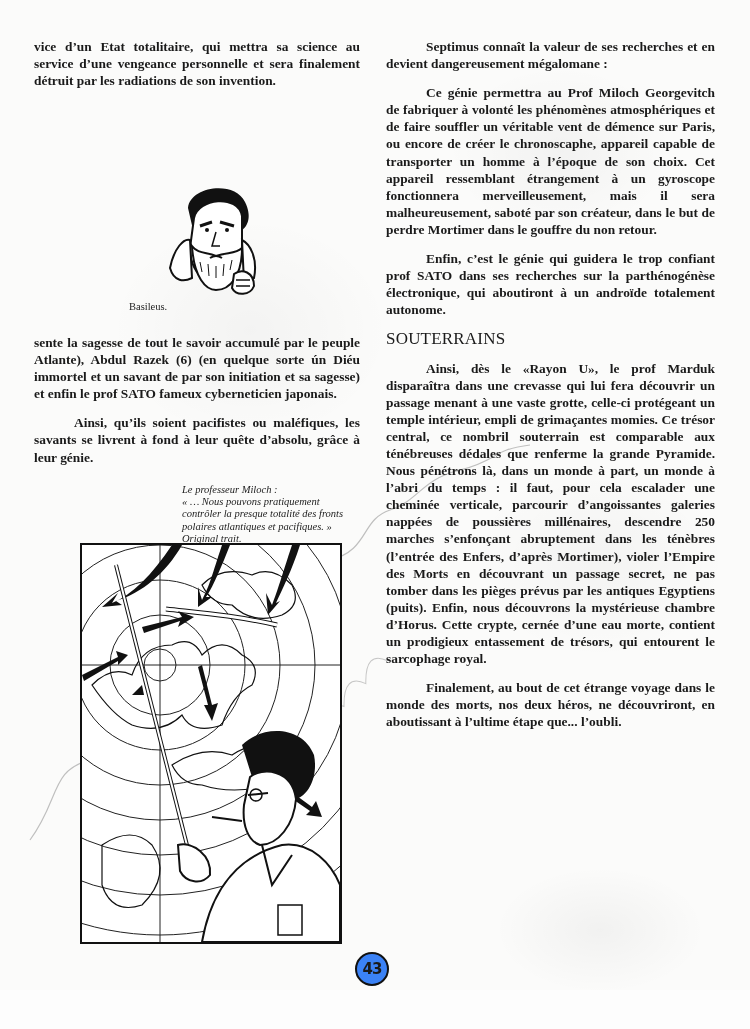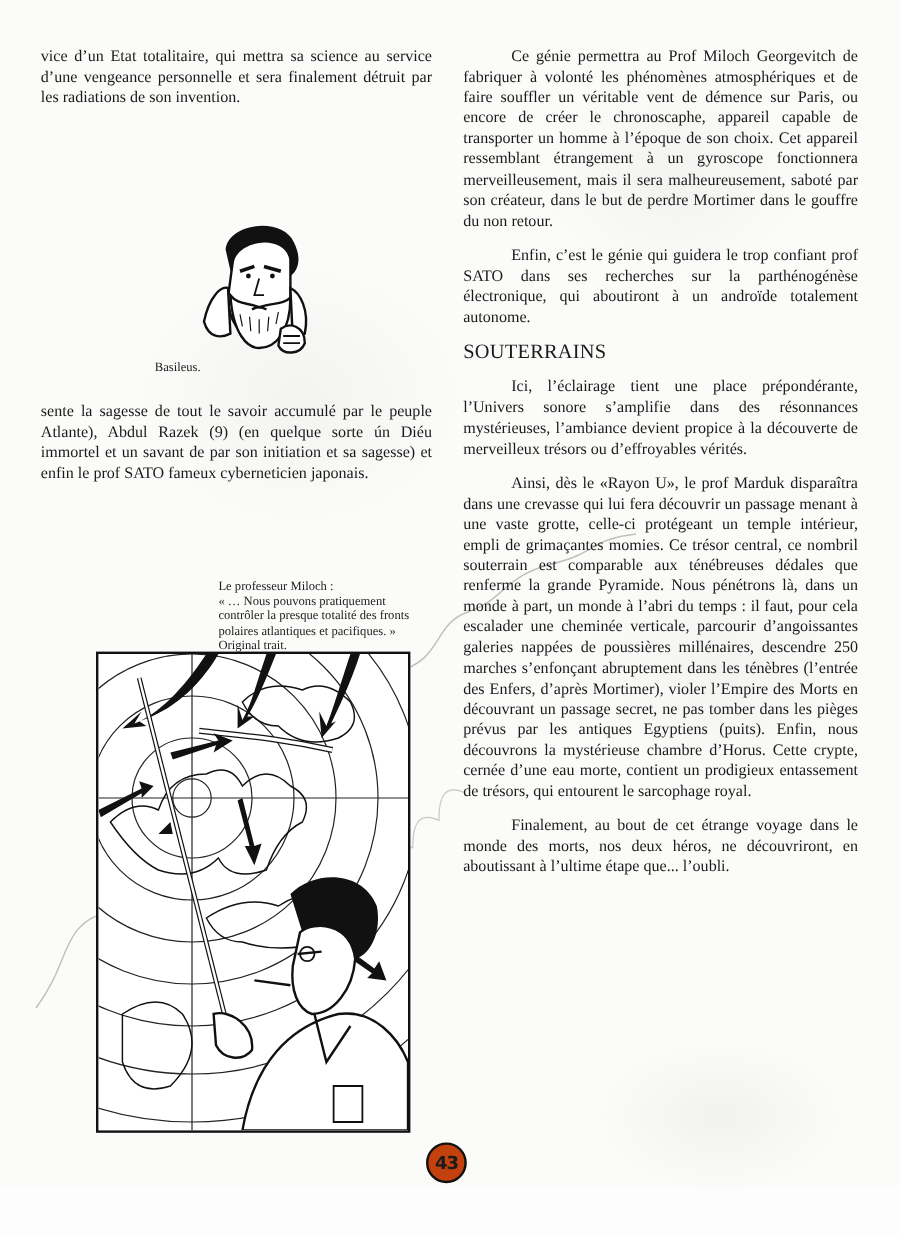"vice d’un Etat totalitaire, qui" .col p { font-weight: none -> bold }
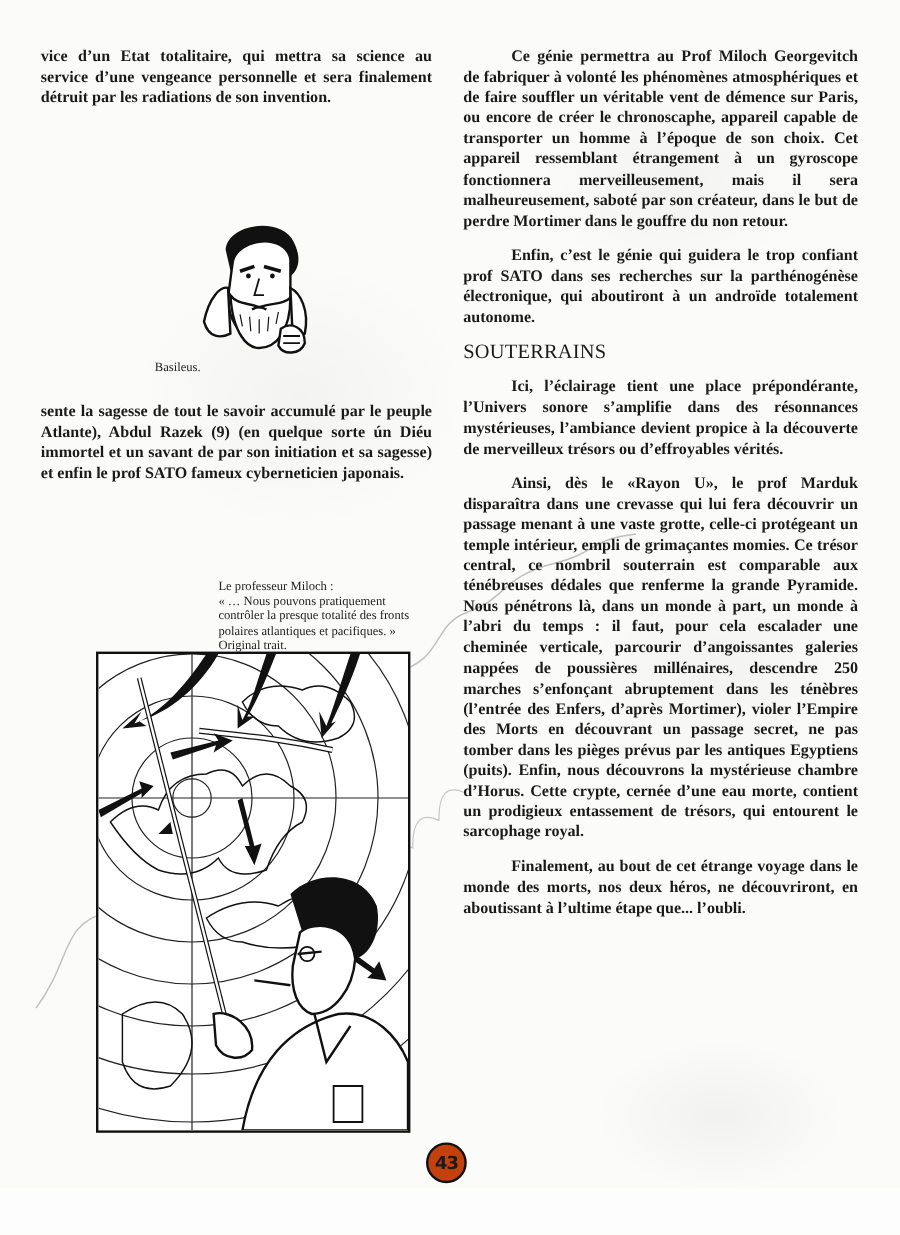"Septimus connaît la valeur de" p.ind { html: none -> <p>Septimus connaît la valeur de ses recherches et en devient dangereusement mégalomane :</p> }
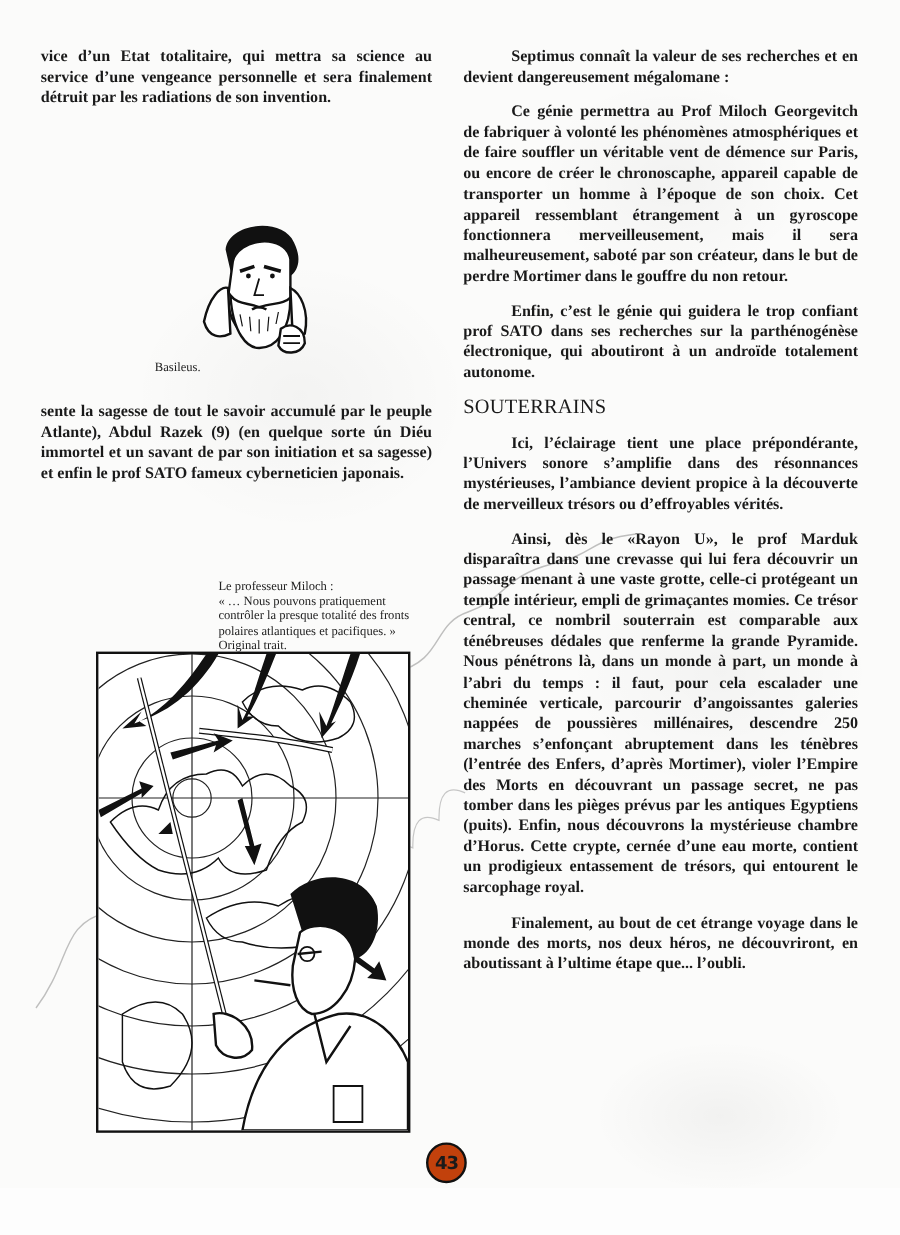"sente la sagesse de tout" p { text: 9 -> 6 }
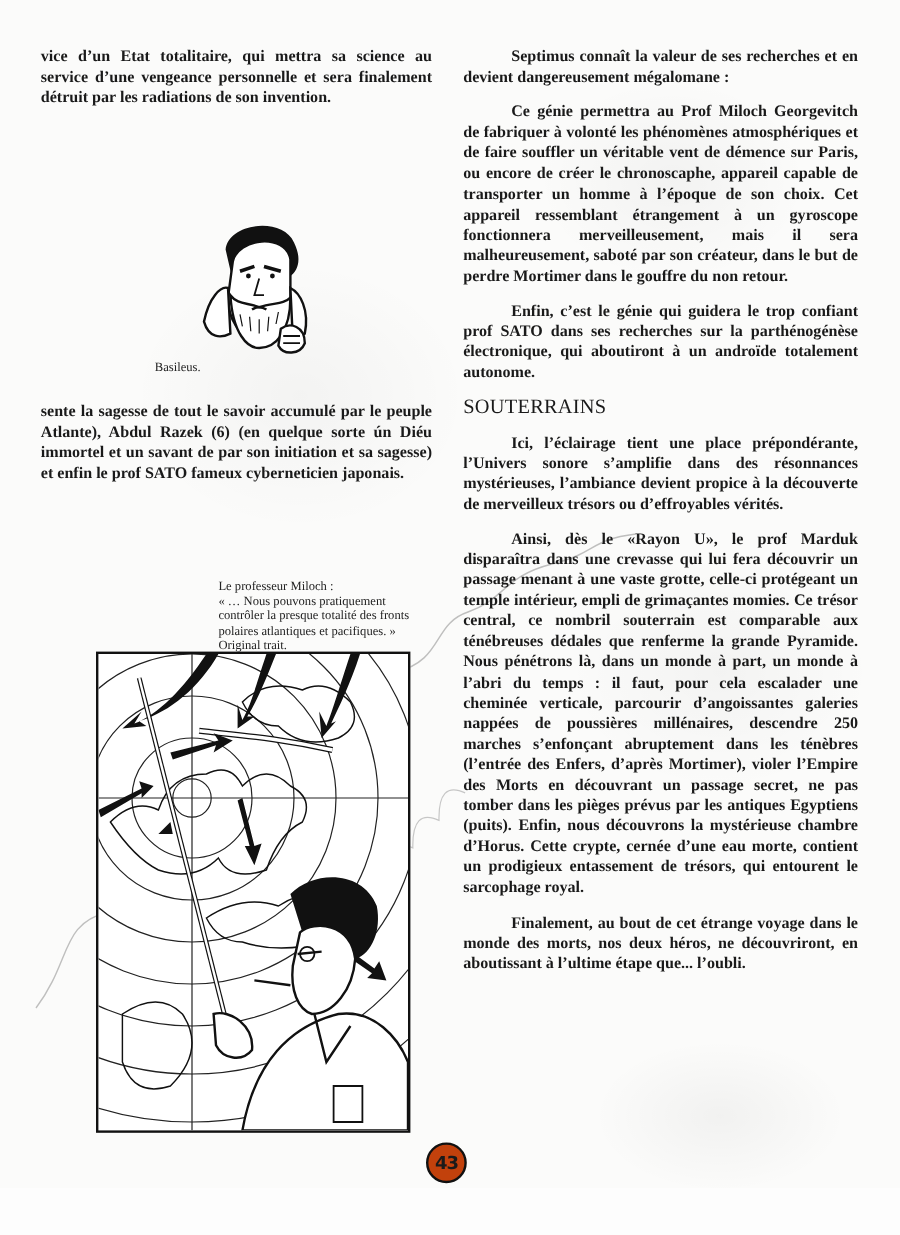"Ici, l’éclairage tient une place" p.ind { html: <p>Ici, l’éclairage tient une place prépondérante, l’Univers sonore s’amplifie dans des résonnances mystérieuses, l’ambiance devient propice à la découverte de merveilleux trésors ou d’effroyables vérités.</p> -> none }
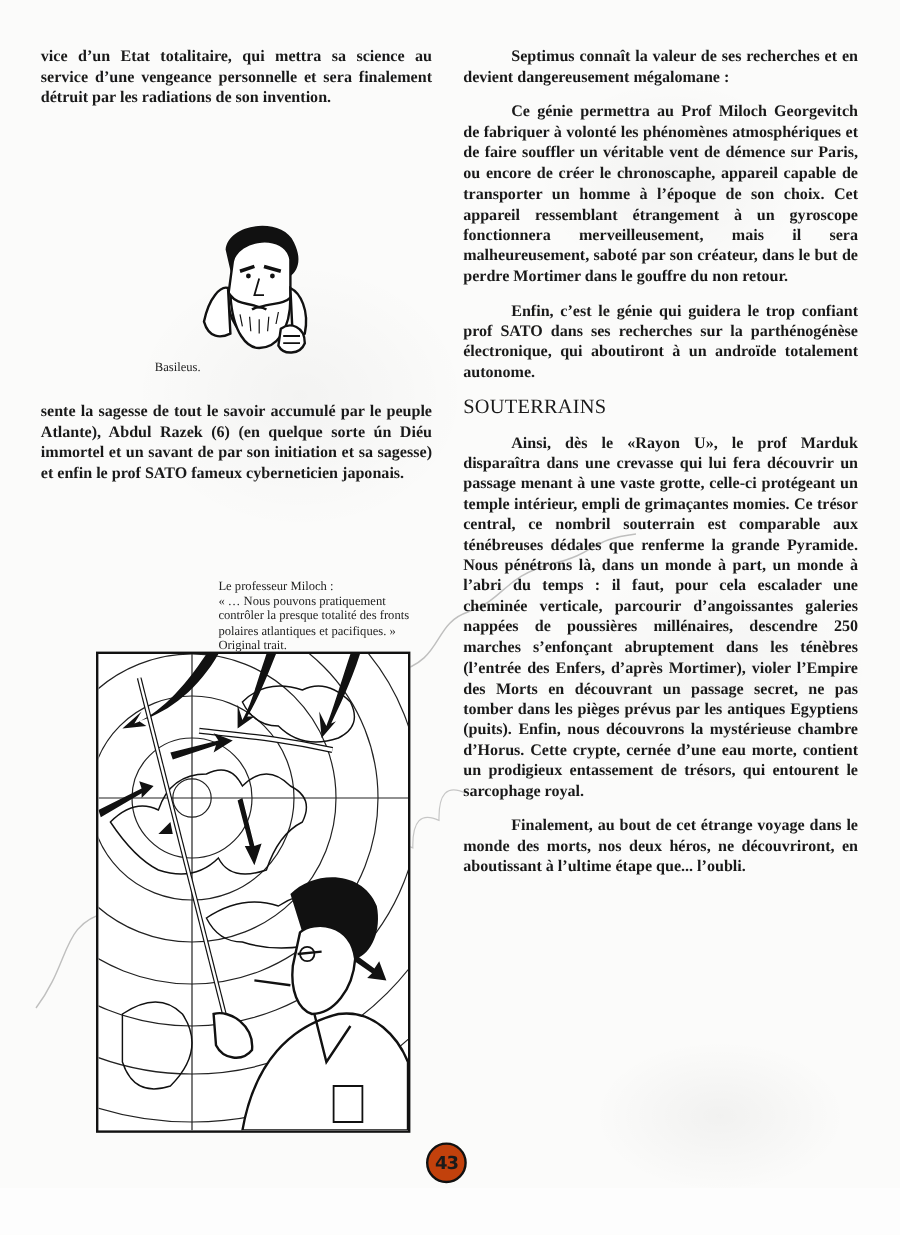"Ainsi, qu’ils soient pacifistes ou" p.ind { html: none -> <p>Ainsi, qu’ils soient pacifistes ou maléfiques, les savants se livrent à fond à leur quête d’absolu, grâce à leur génie.</p> }
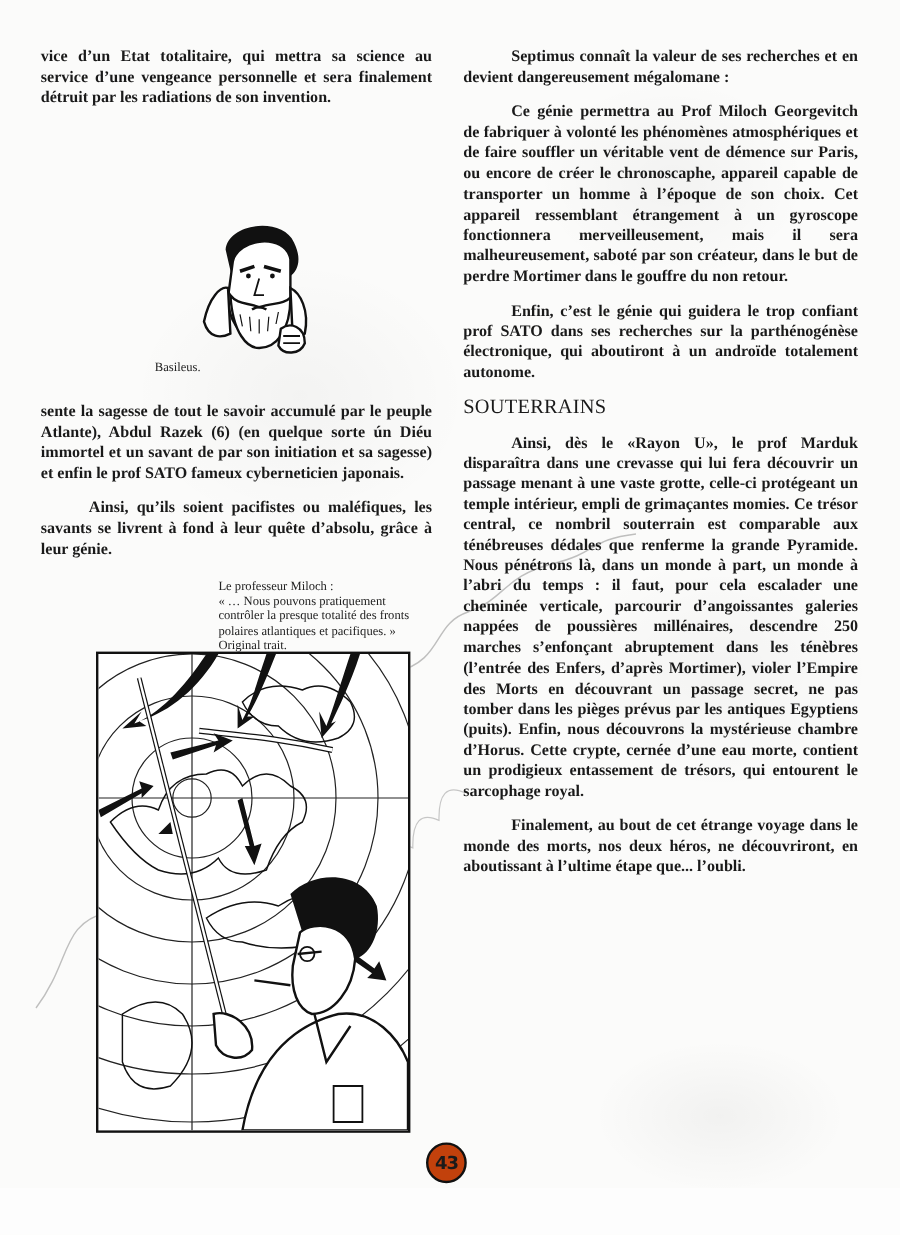"Le professeur Miloch :" div.caption { font-style: none -> italic }
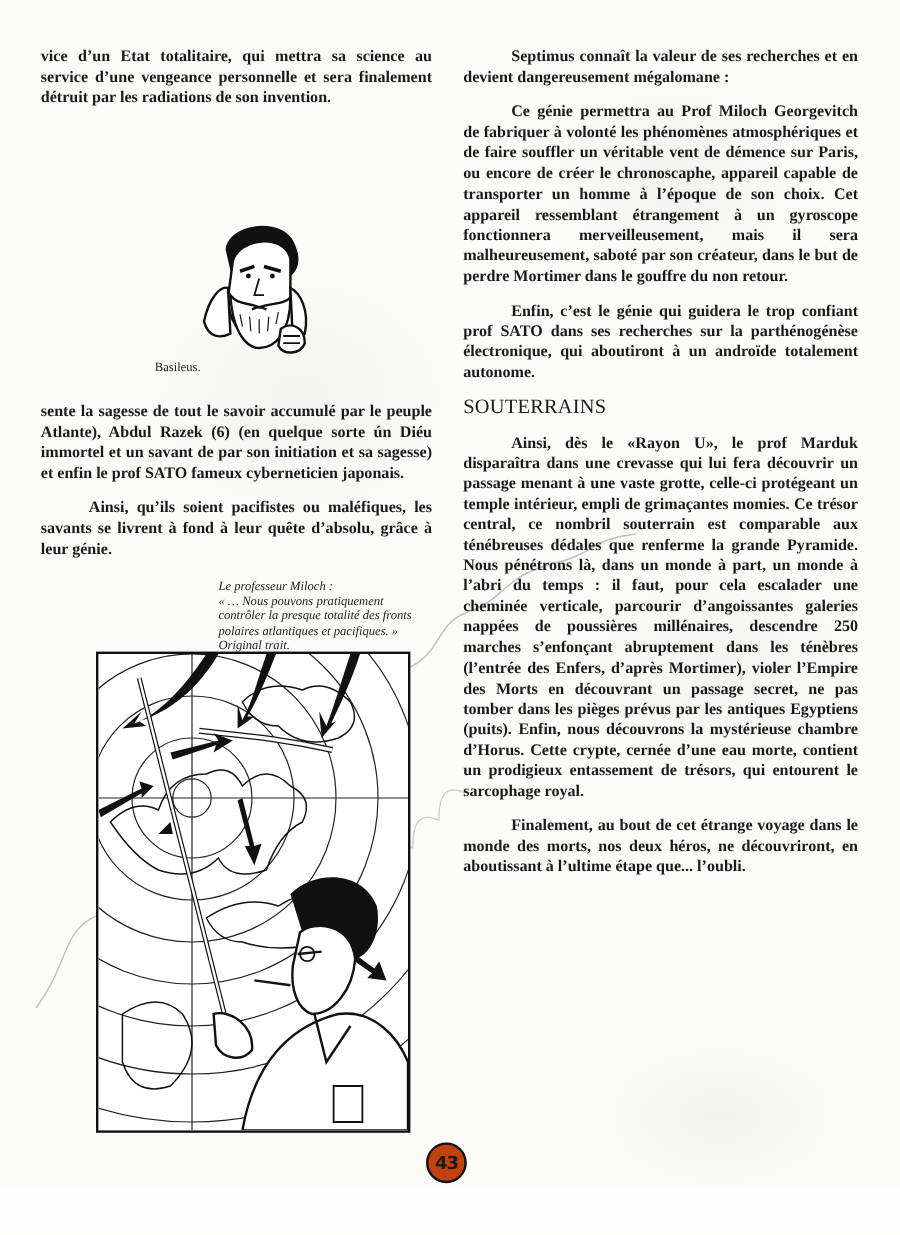"43" #page-num { background: #c2410c -> #3b82f6 }
